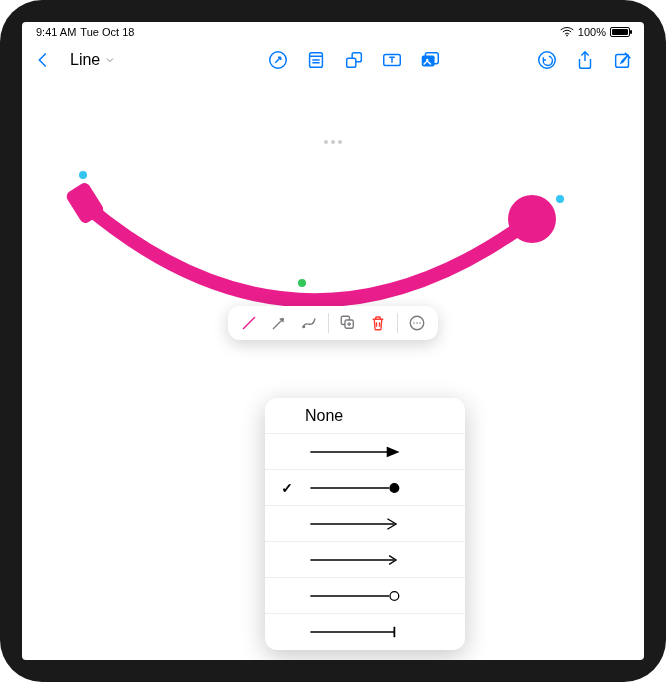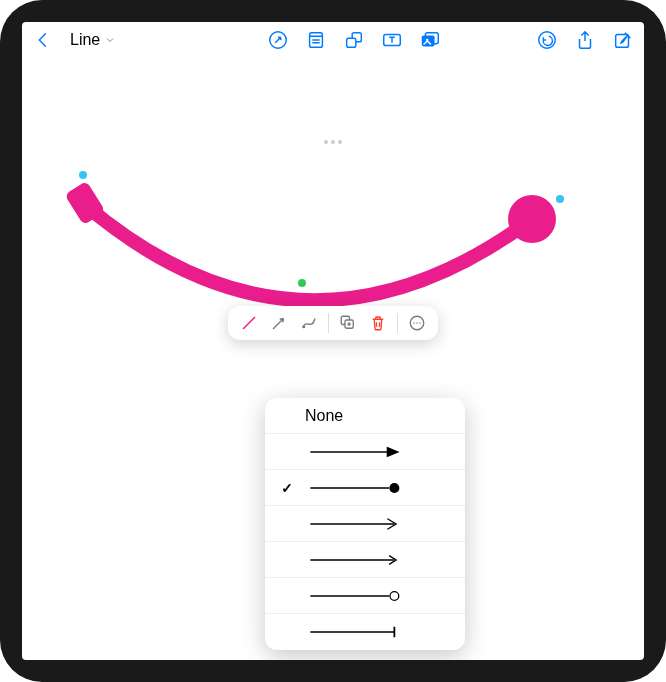"9:41 AM" div.statusbar { html: none -> <div> <div> <span>9:41 AM</span> <span>Tue Oct 18</span> </div> <div> <svg> <path></path> <circle></circle> </svg> <span>100%</span> <div> <div></div> </div> </div> </div> }
